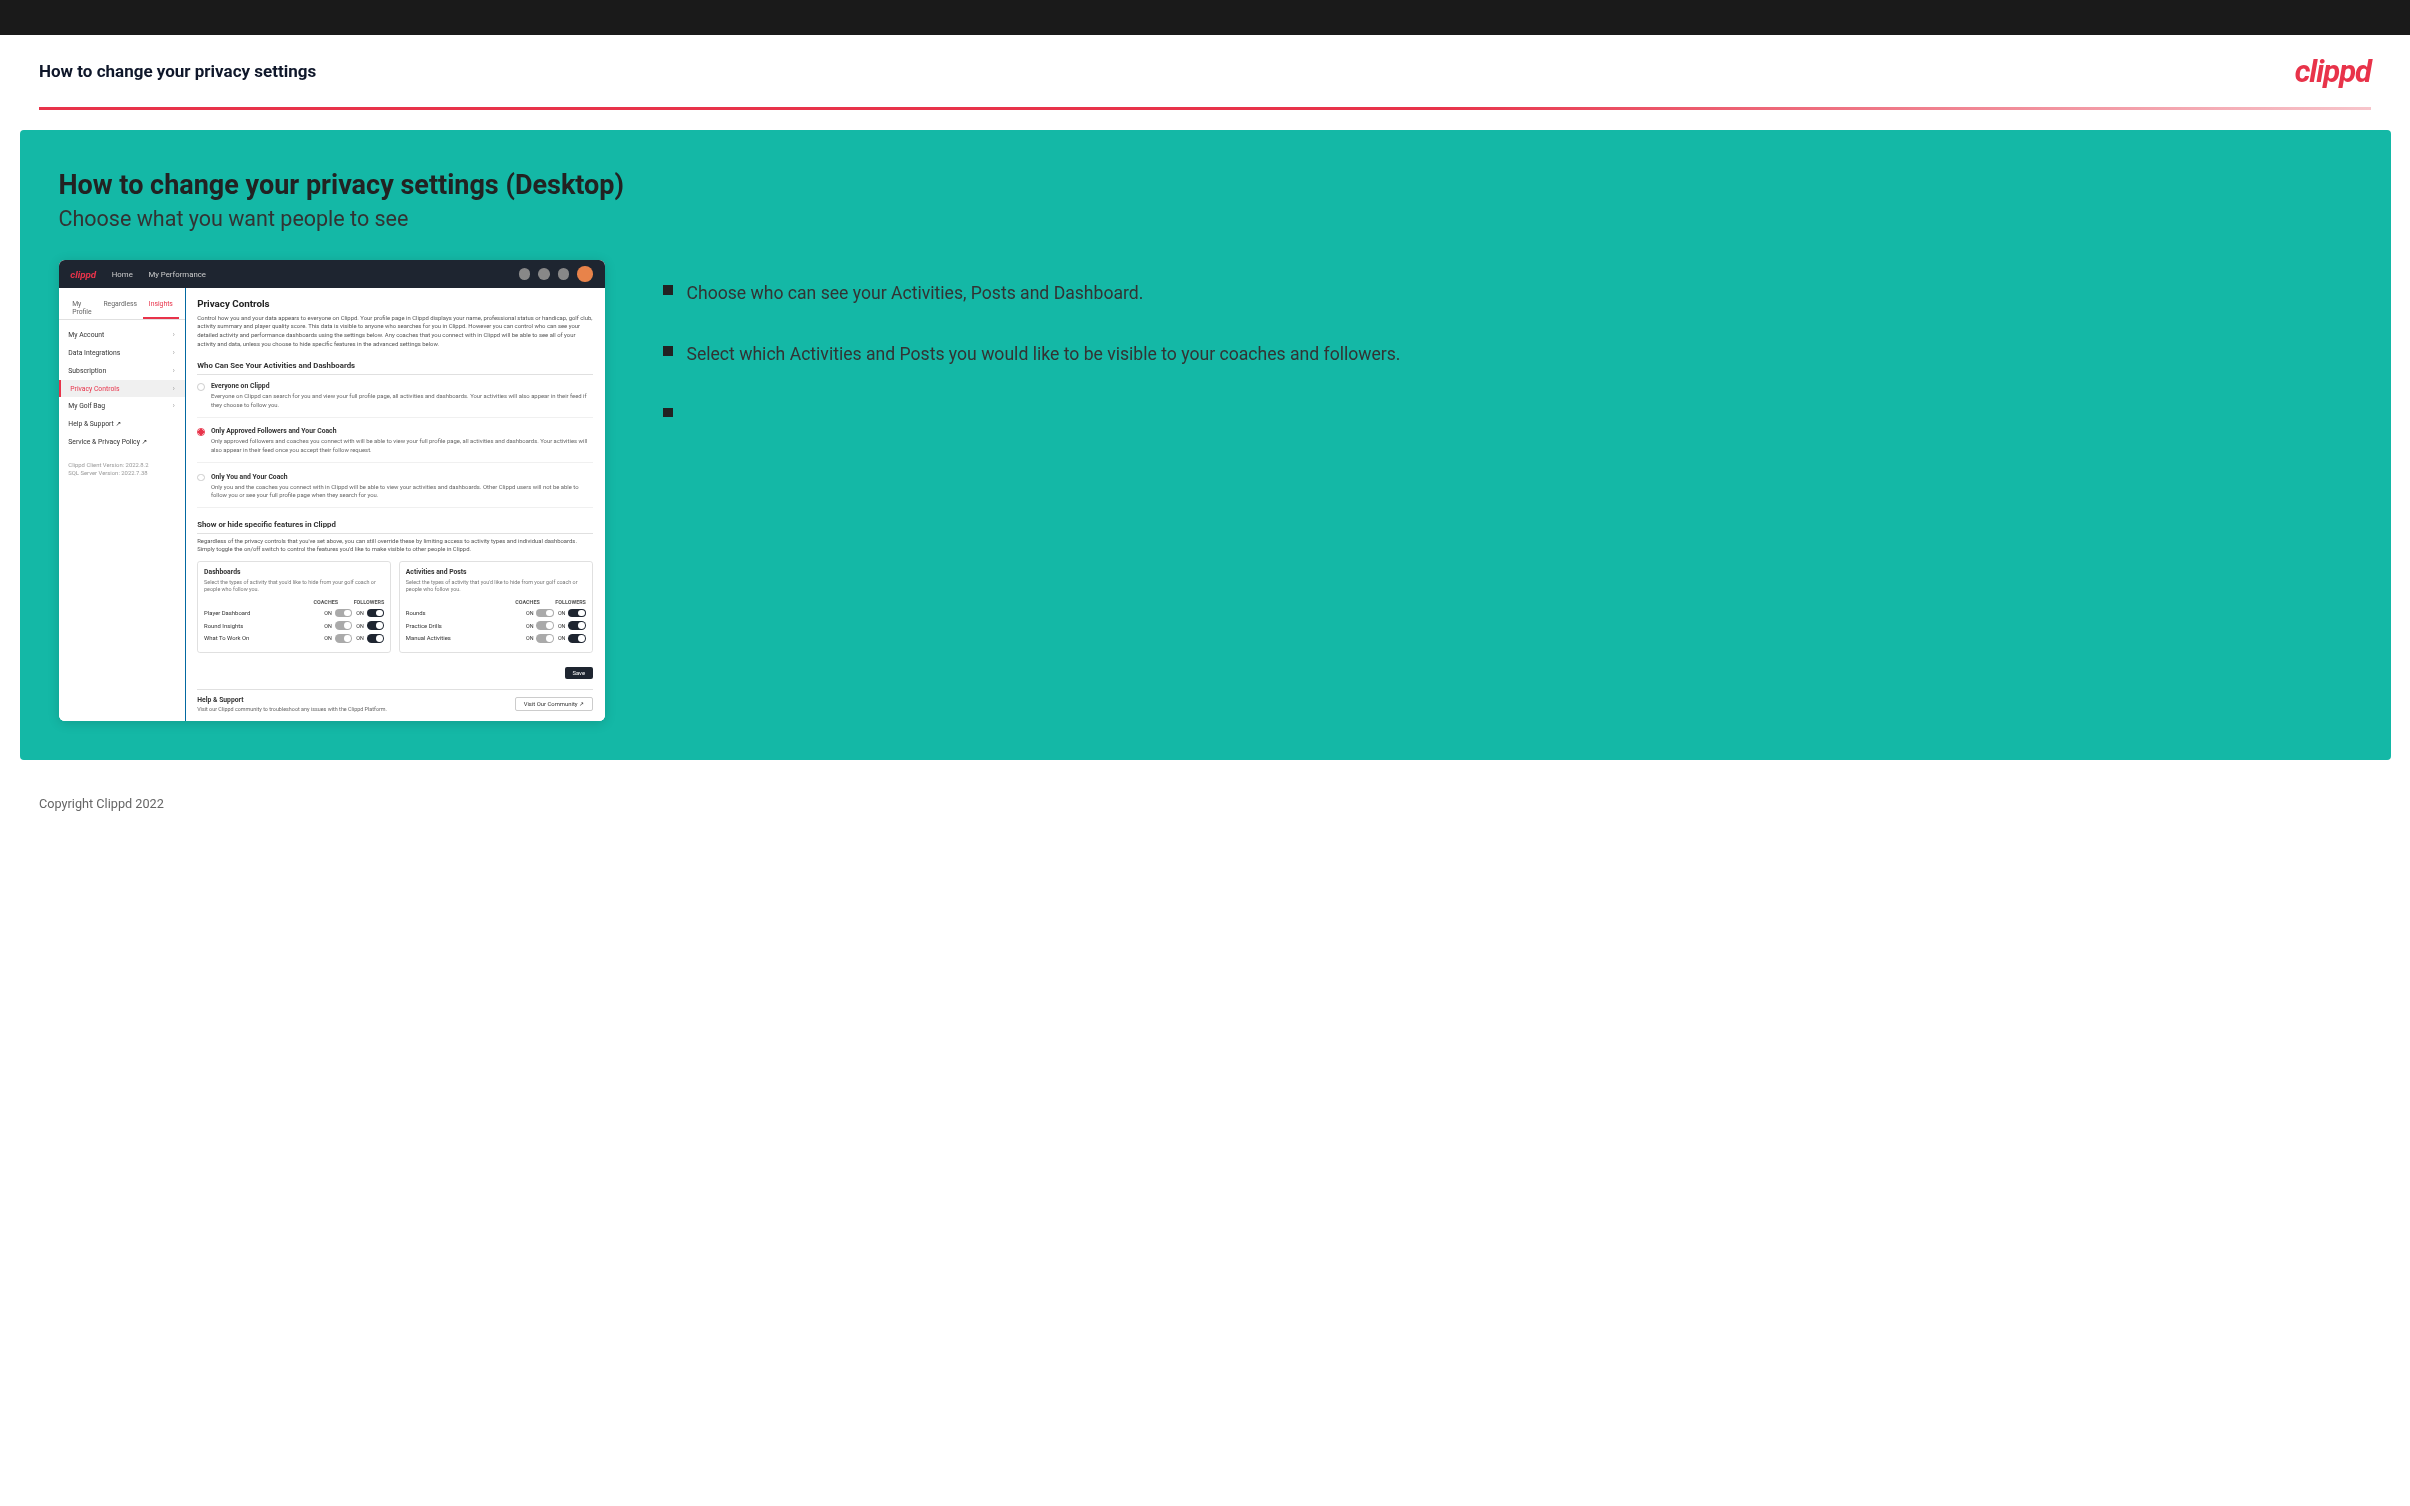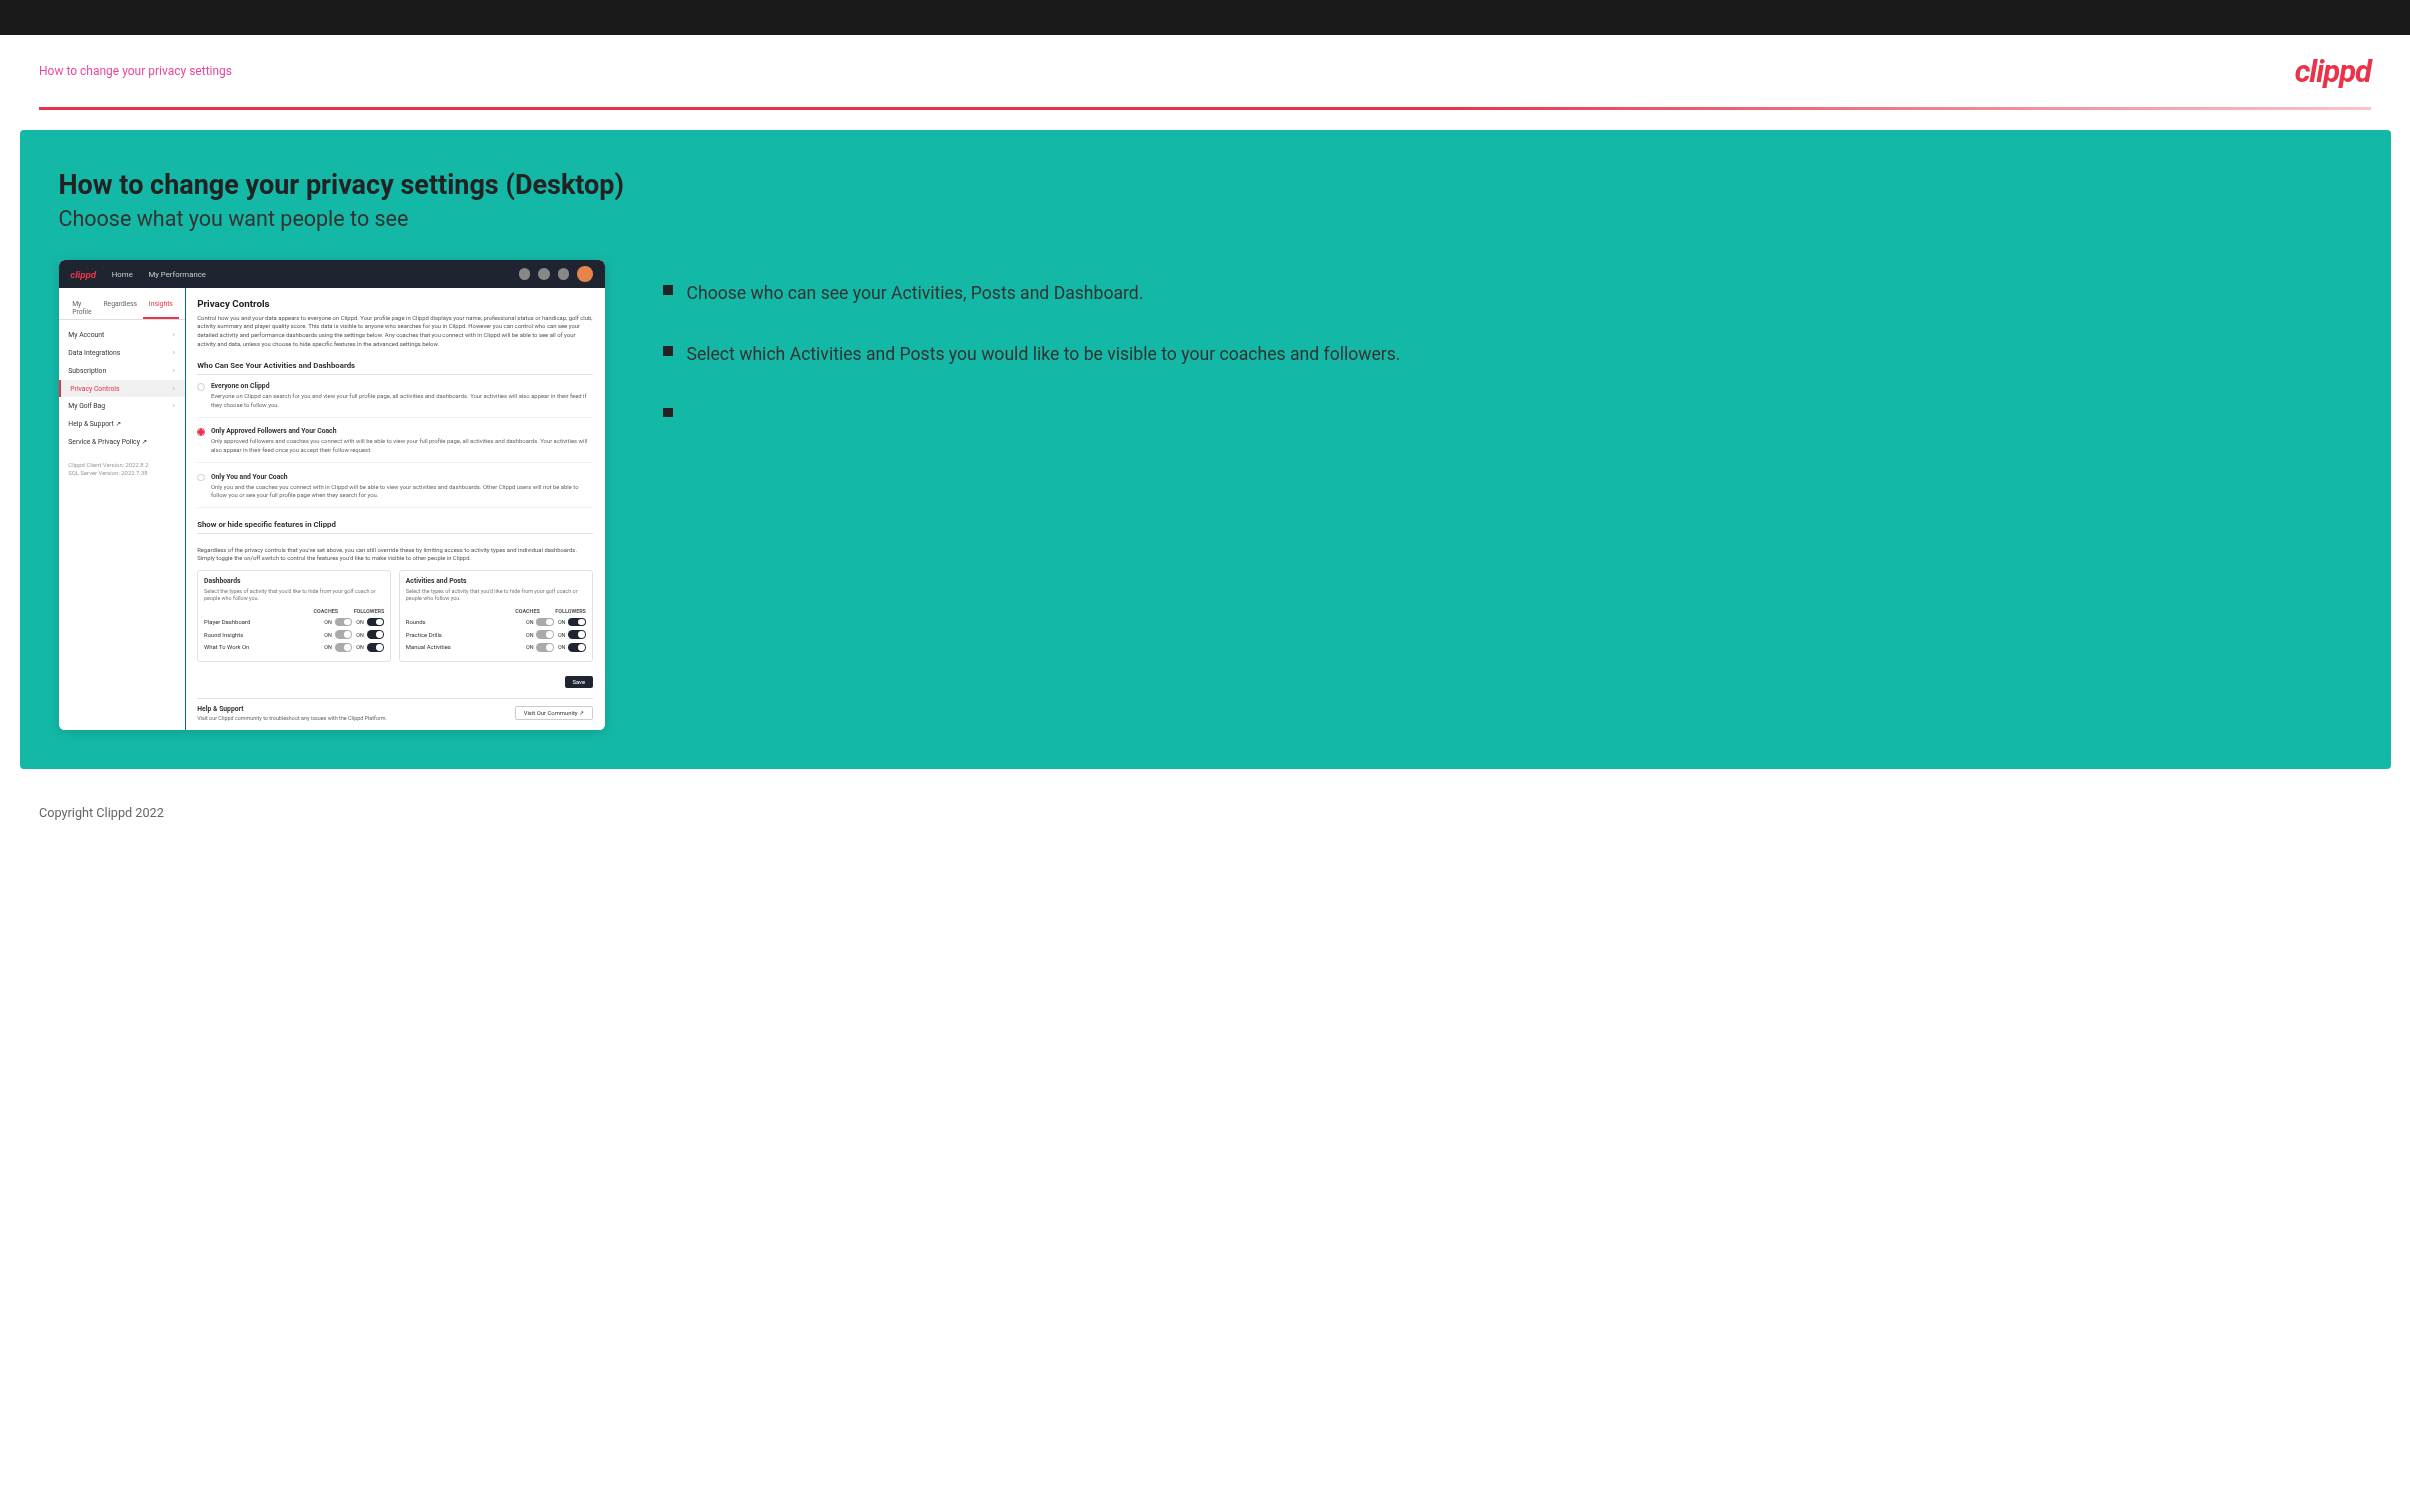"How to change your privacy settings" .header-title { color: #ec4899 -> #0f172a; font-size: 12px -> 17px; font-weight: 400 -> 700 }
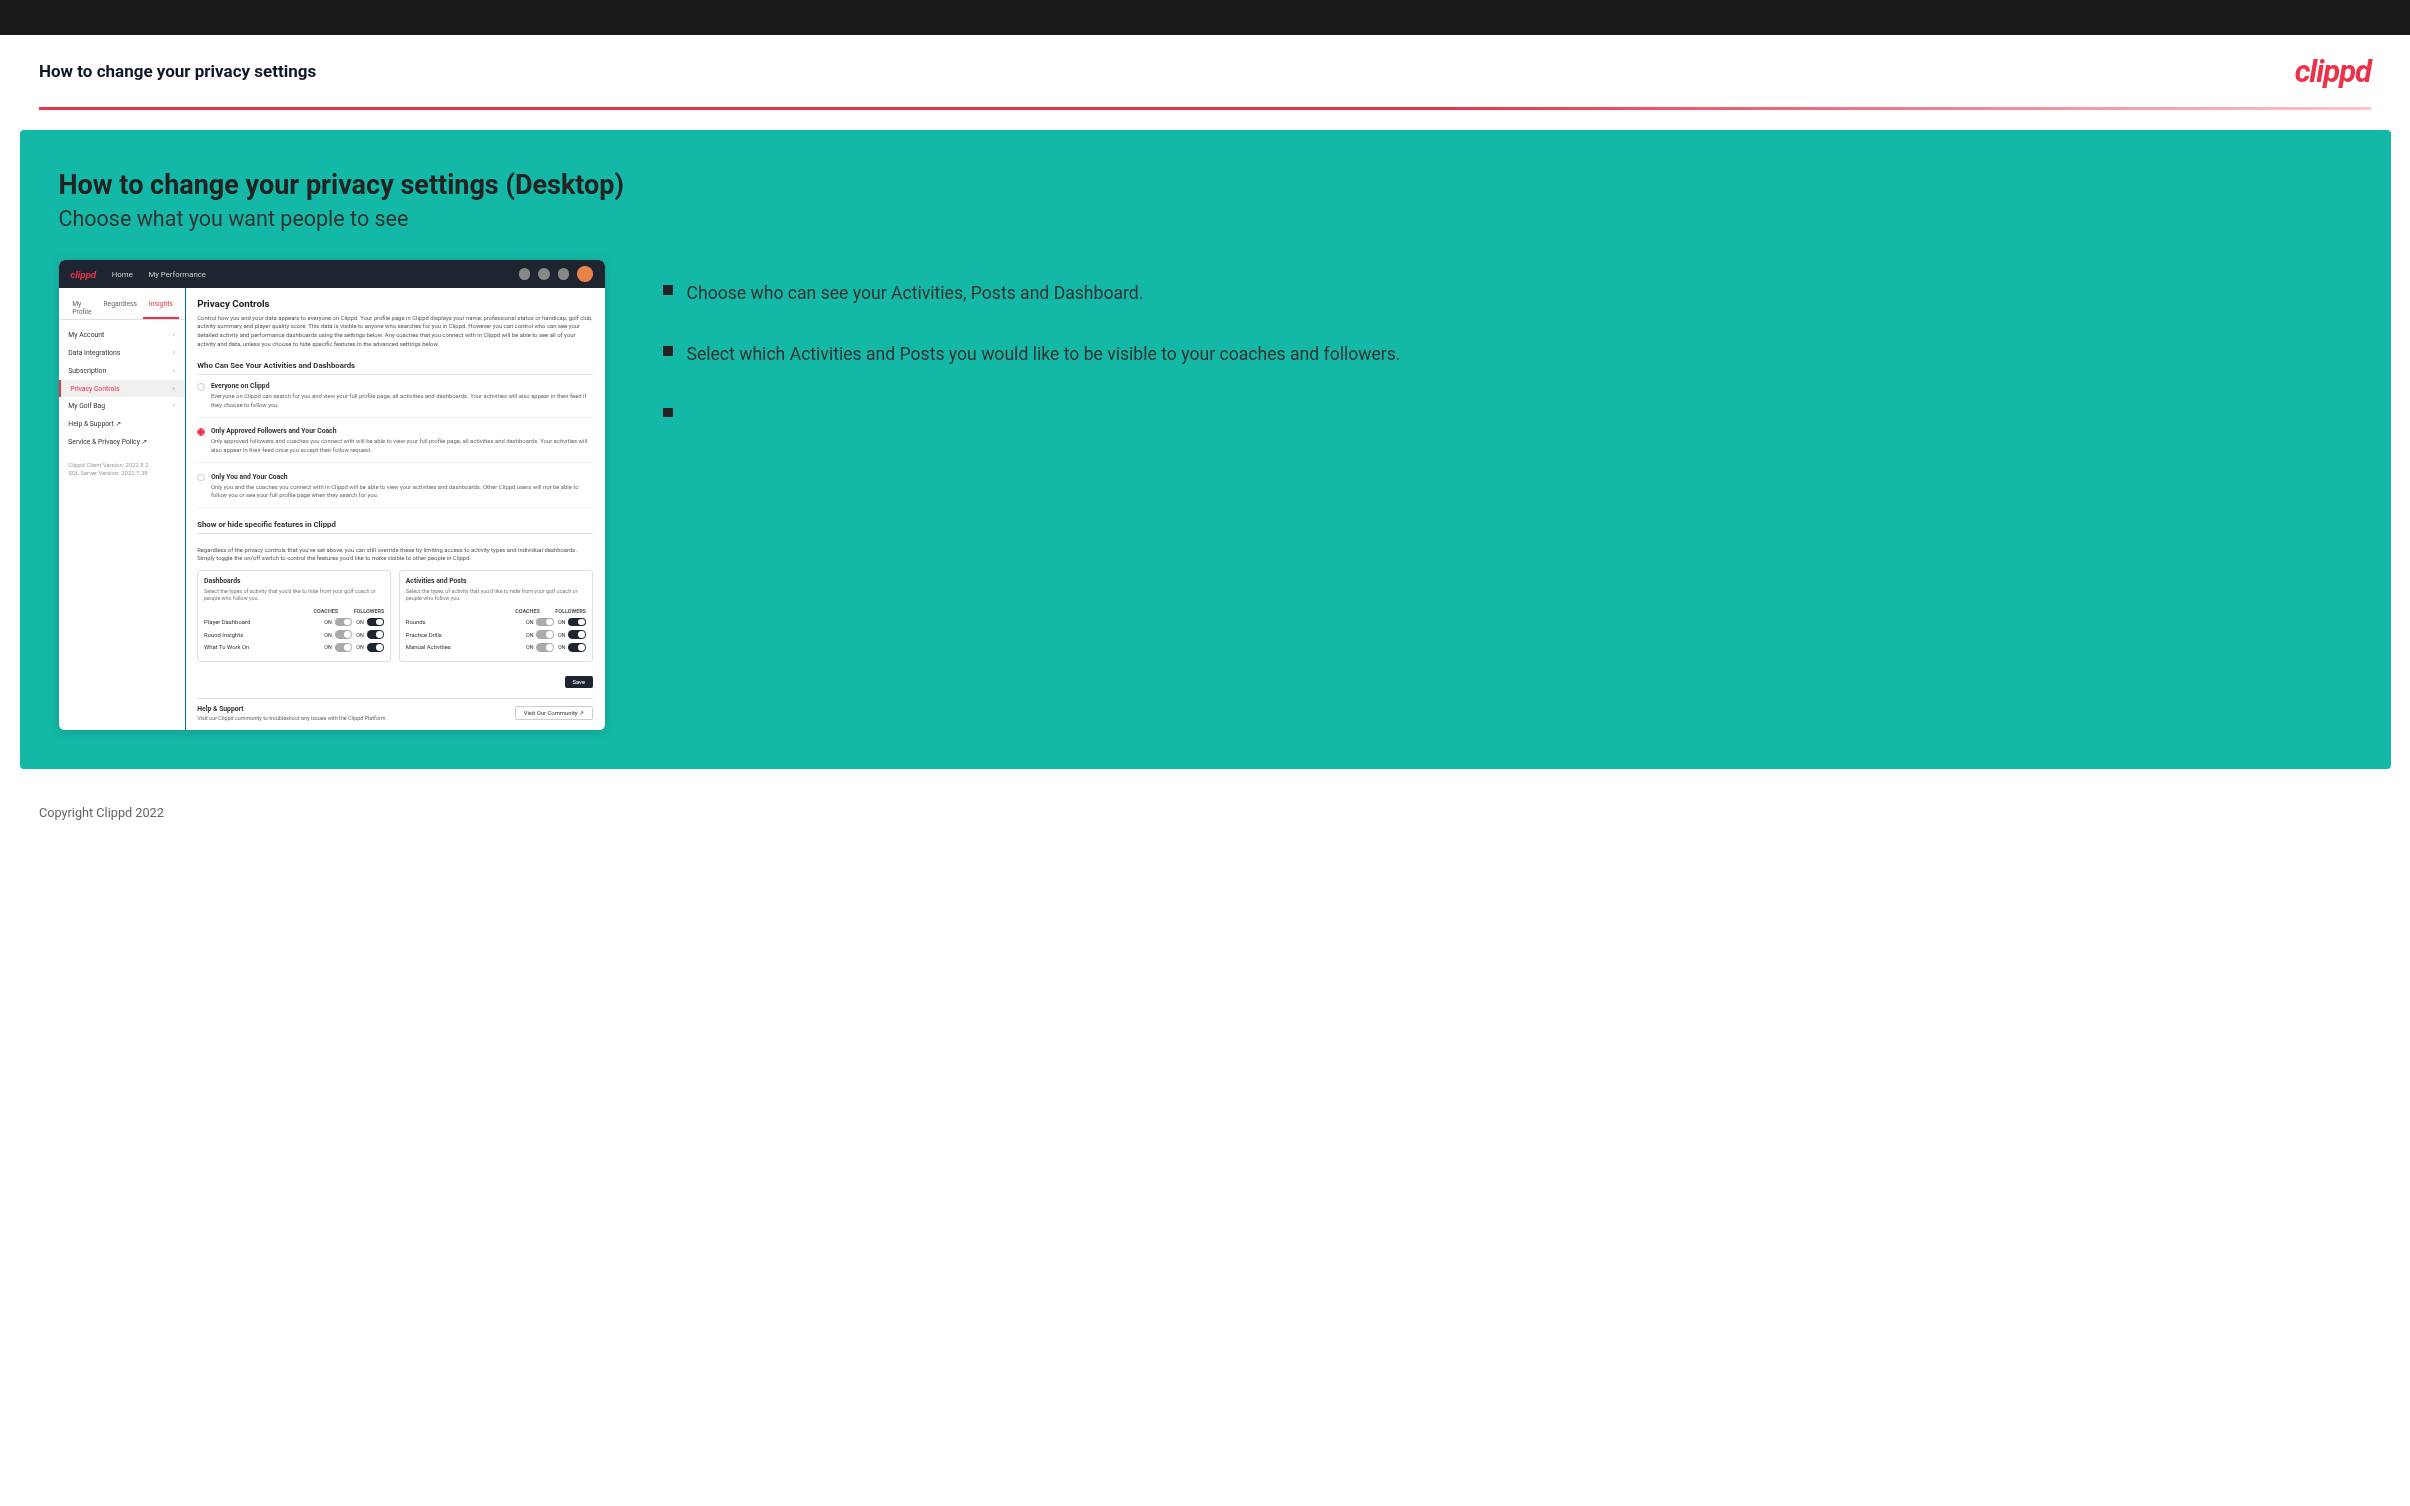"Show or hide specific features" .mock-show-hide-title { margin-bottom: 12px -> 3px }
